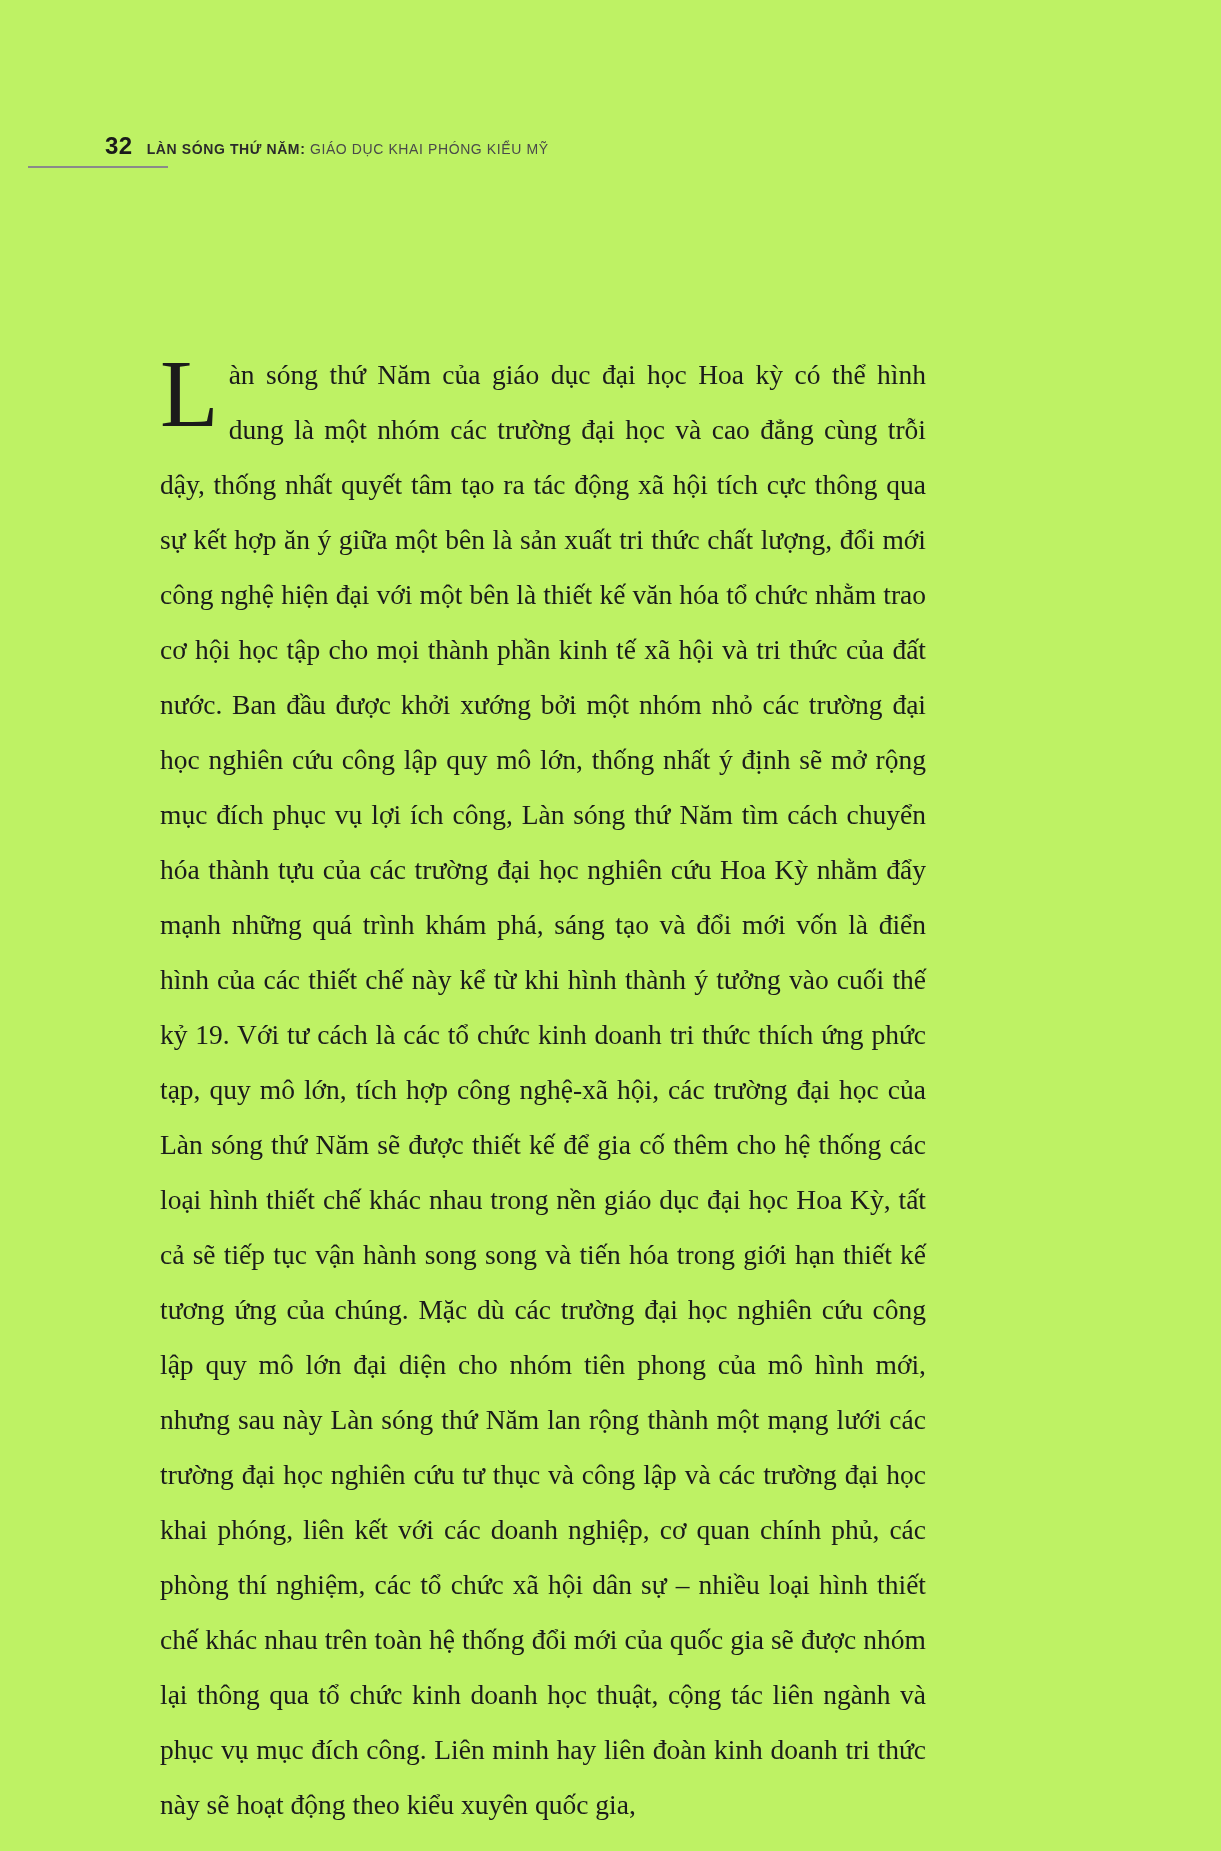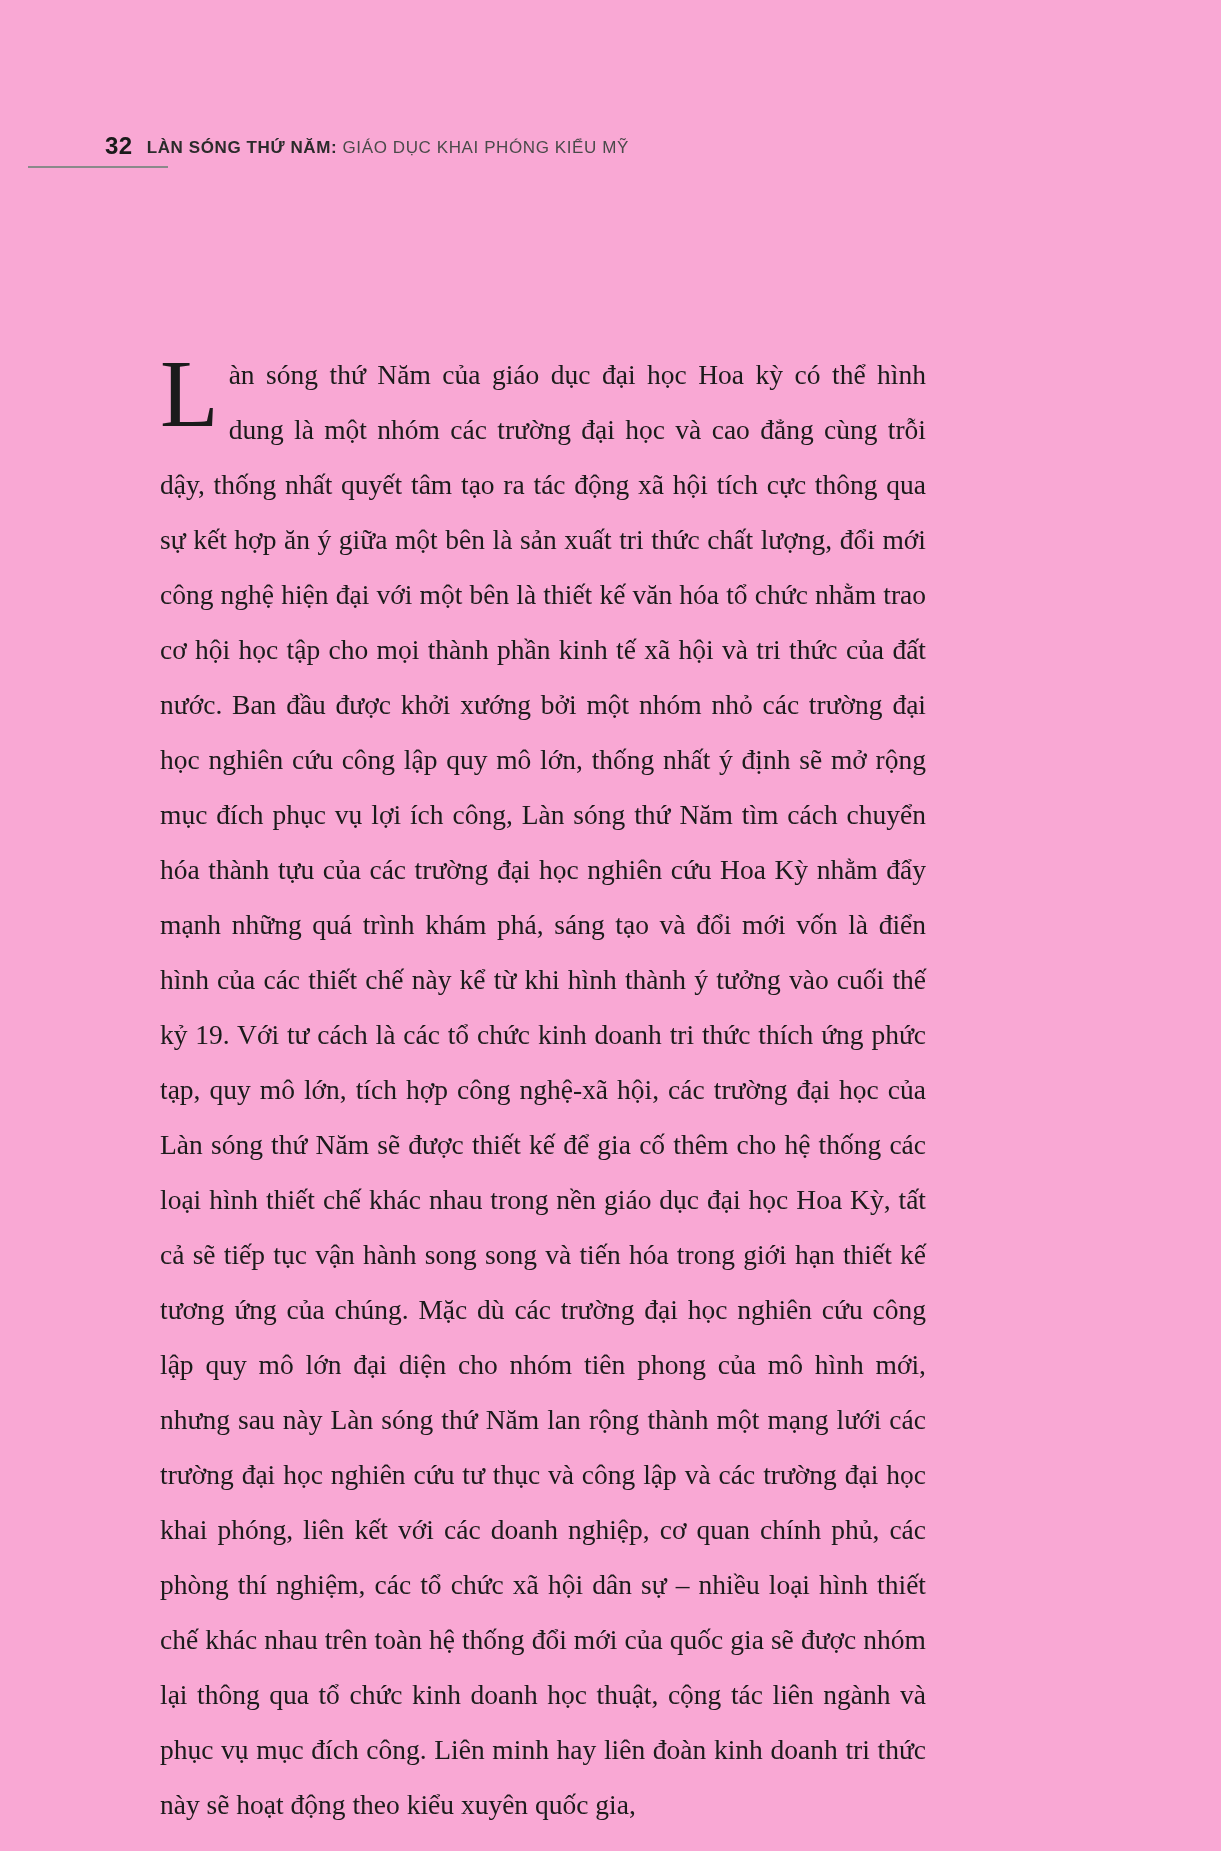"32" .page { background: #f9a8d4 -> #bef264 }
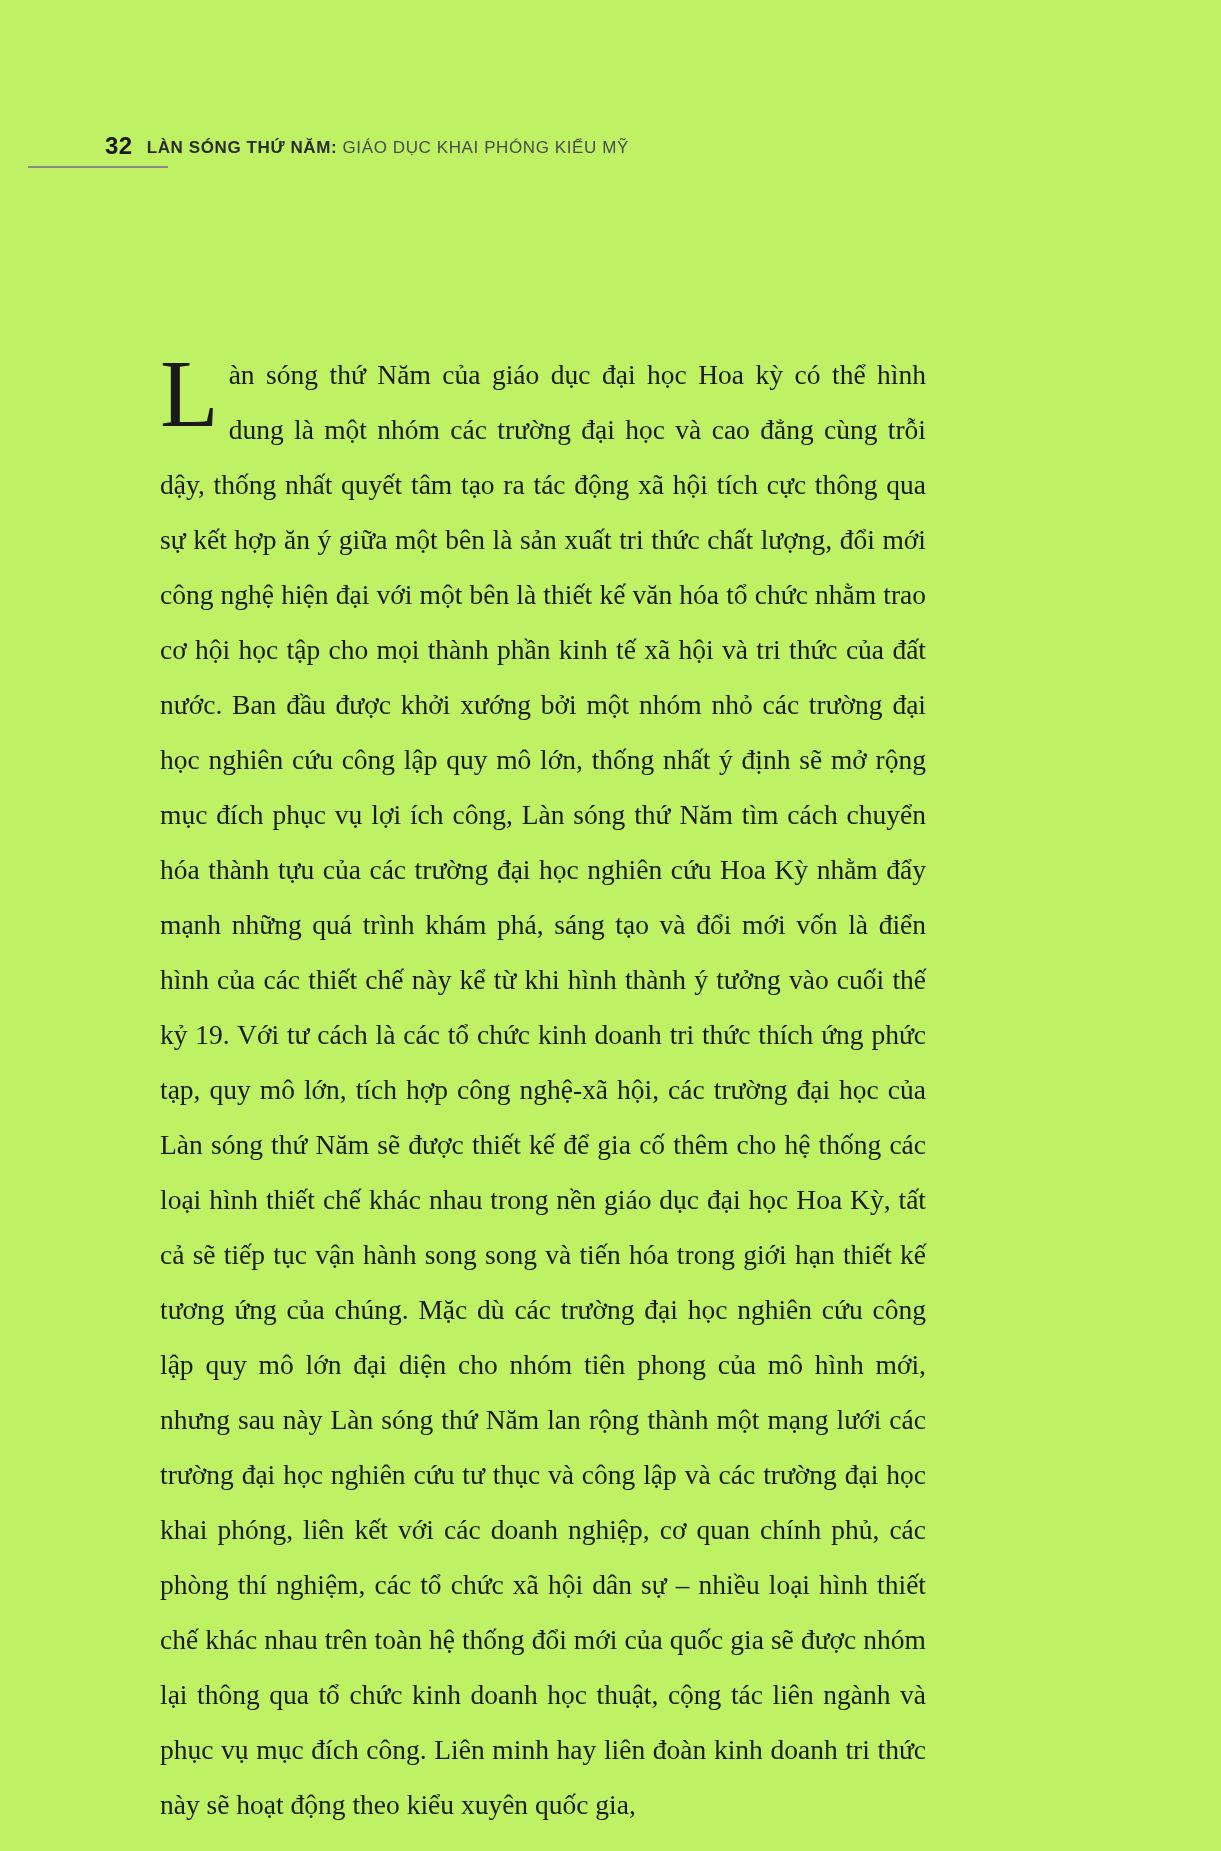"LÀN SÓNG THỨ NĂM: GIÁO" .header-title { font-size: 17px -> 14px }
